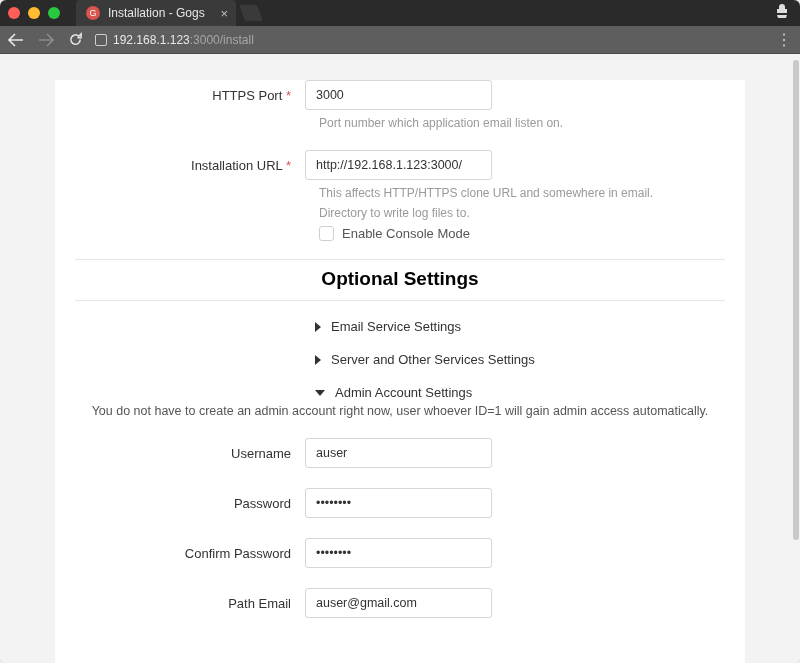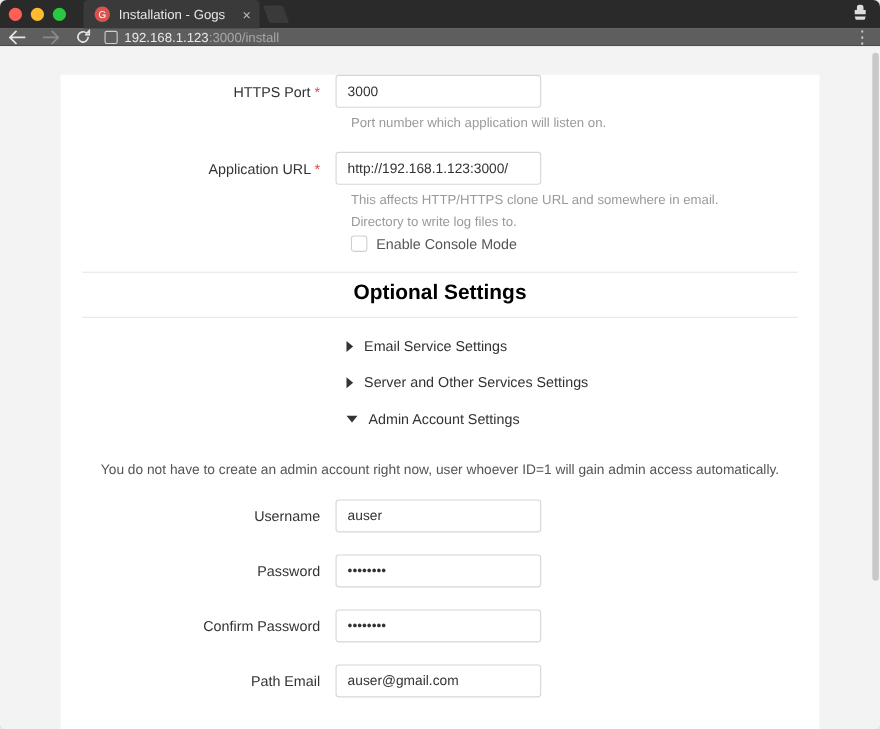"192.168.1.123:3000/install" .toolbar { height: 16px -> 28px }
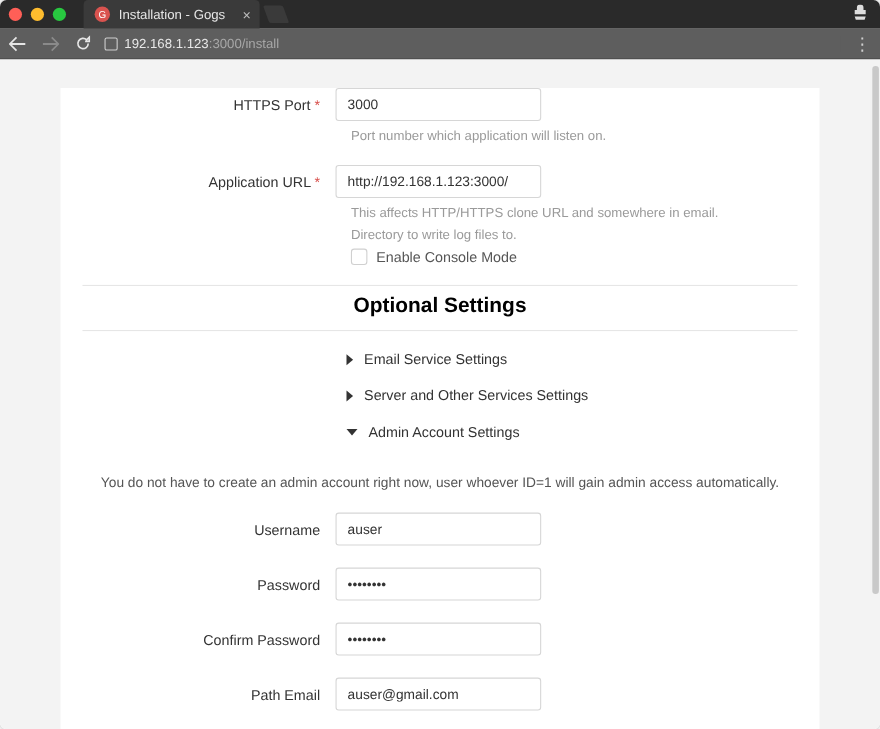"Port number which application will" div.helper { text: will -> email }
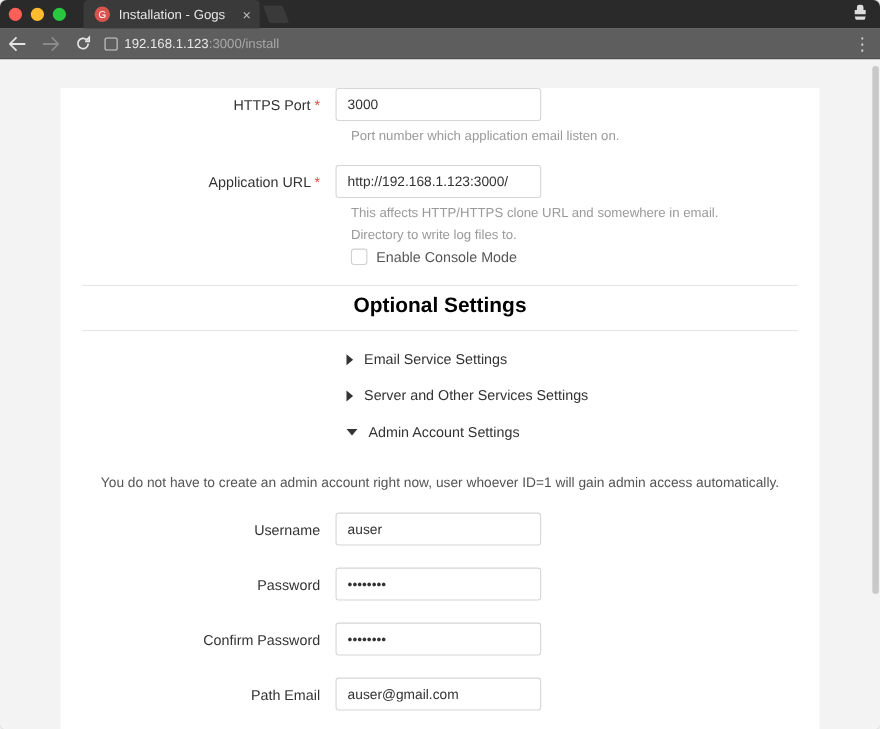"Application URL" span { text: Application -> Installation }
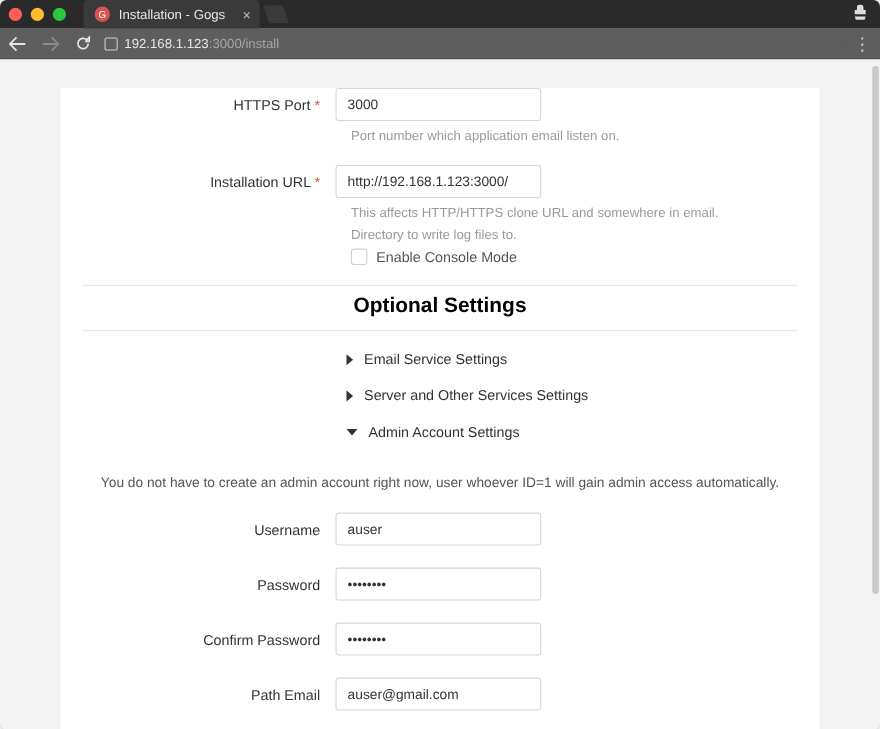"You do not have to" .admin-note { margin-top: 32px -> 4px }
